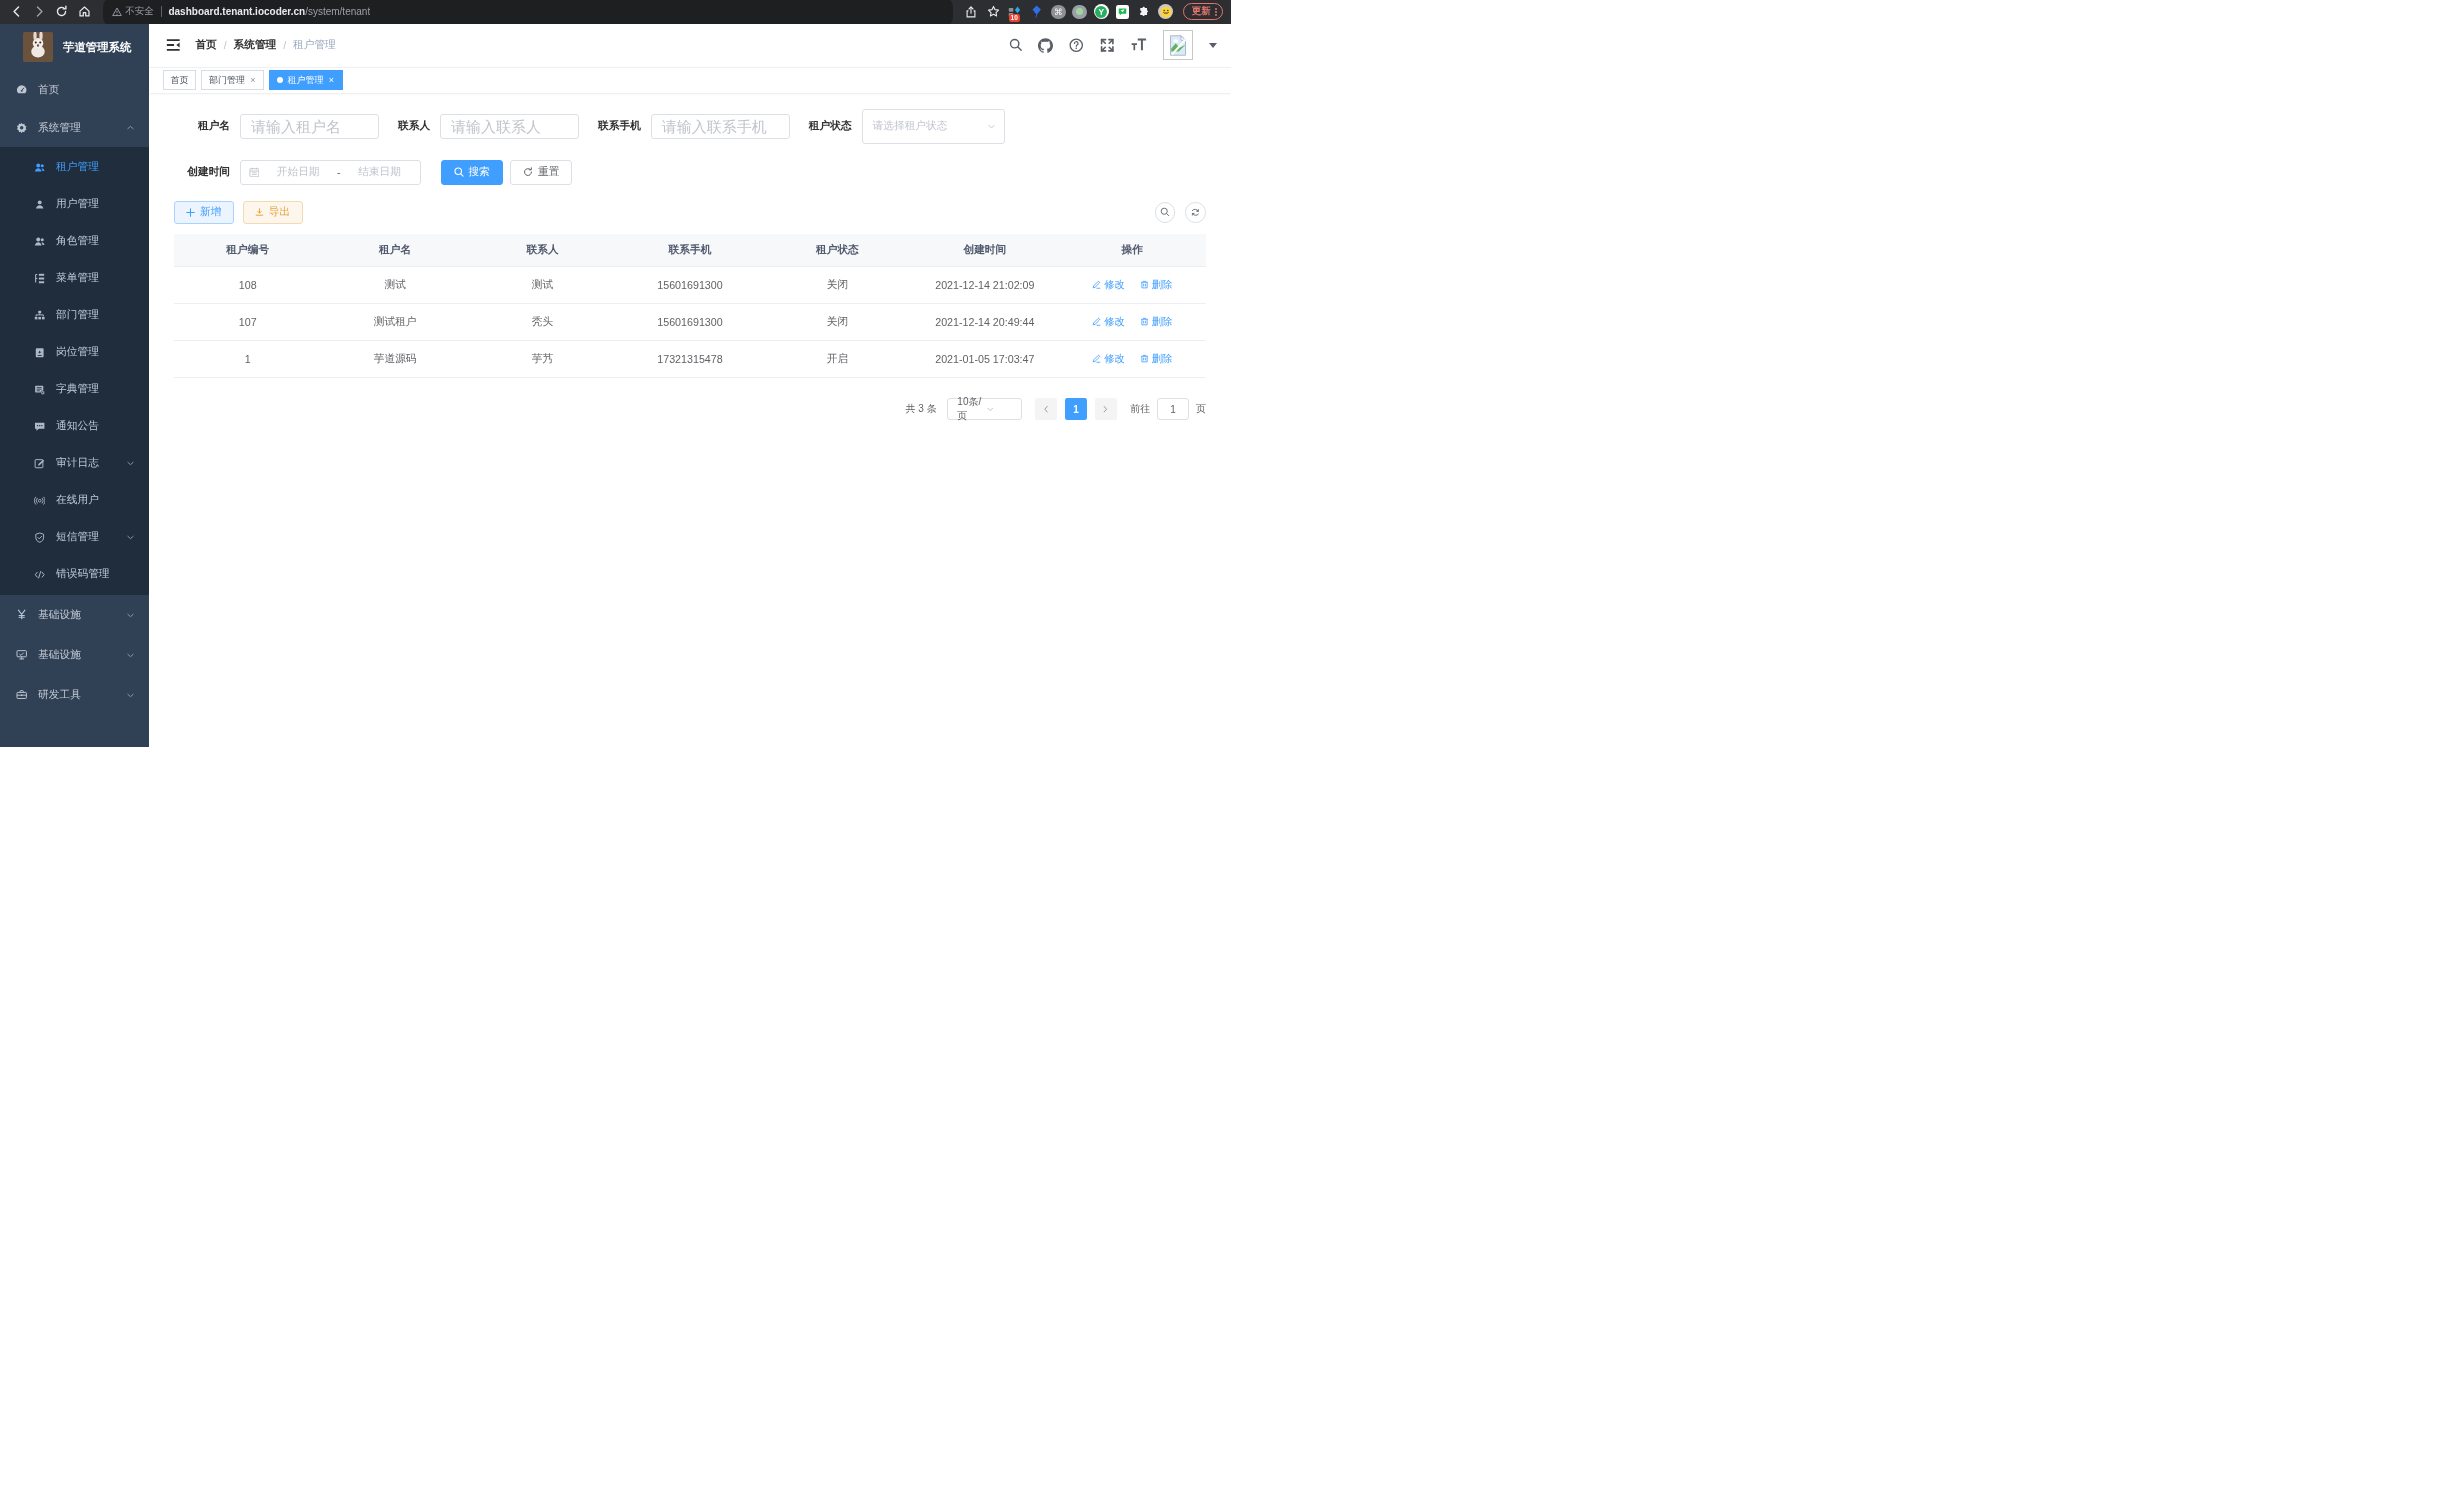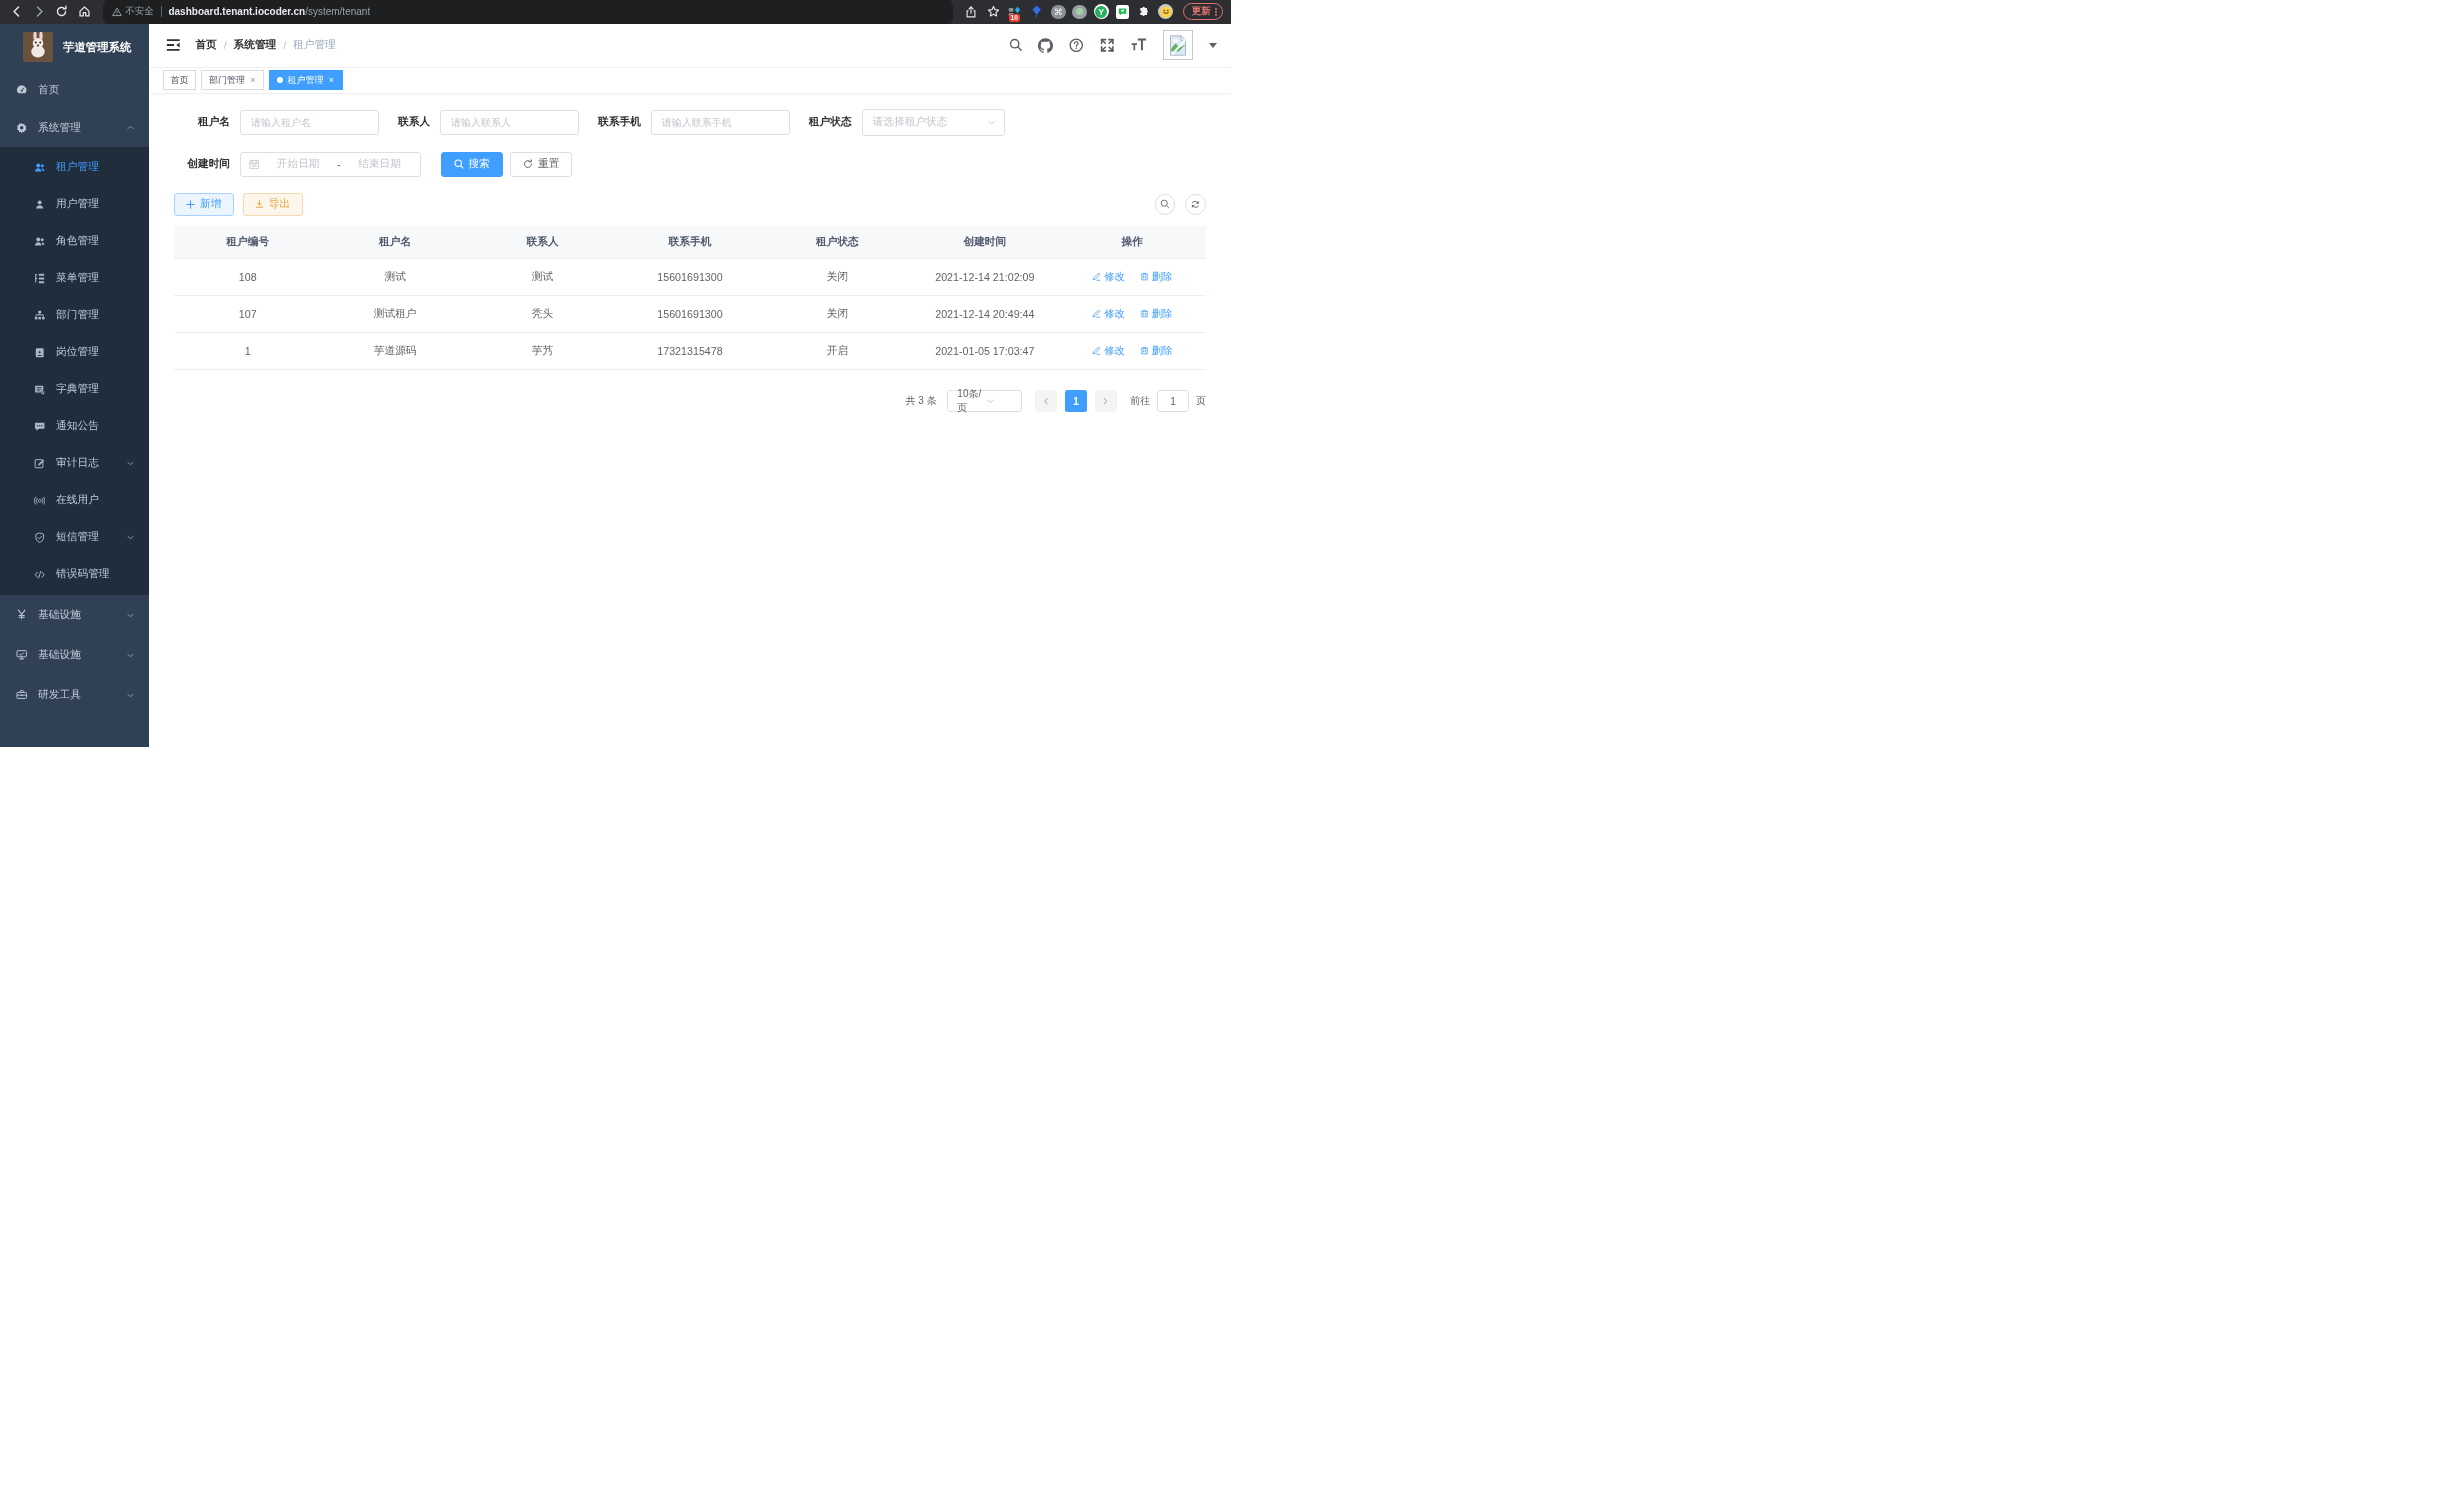"请输入租户名" .f-input { font-size: 10px -> 15px }
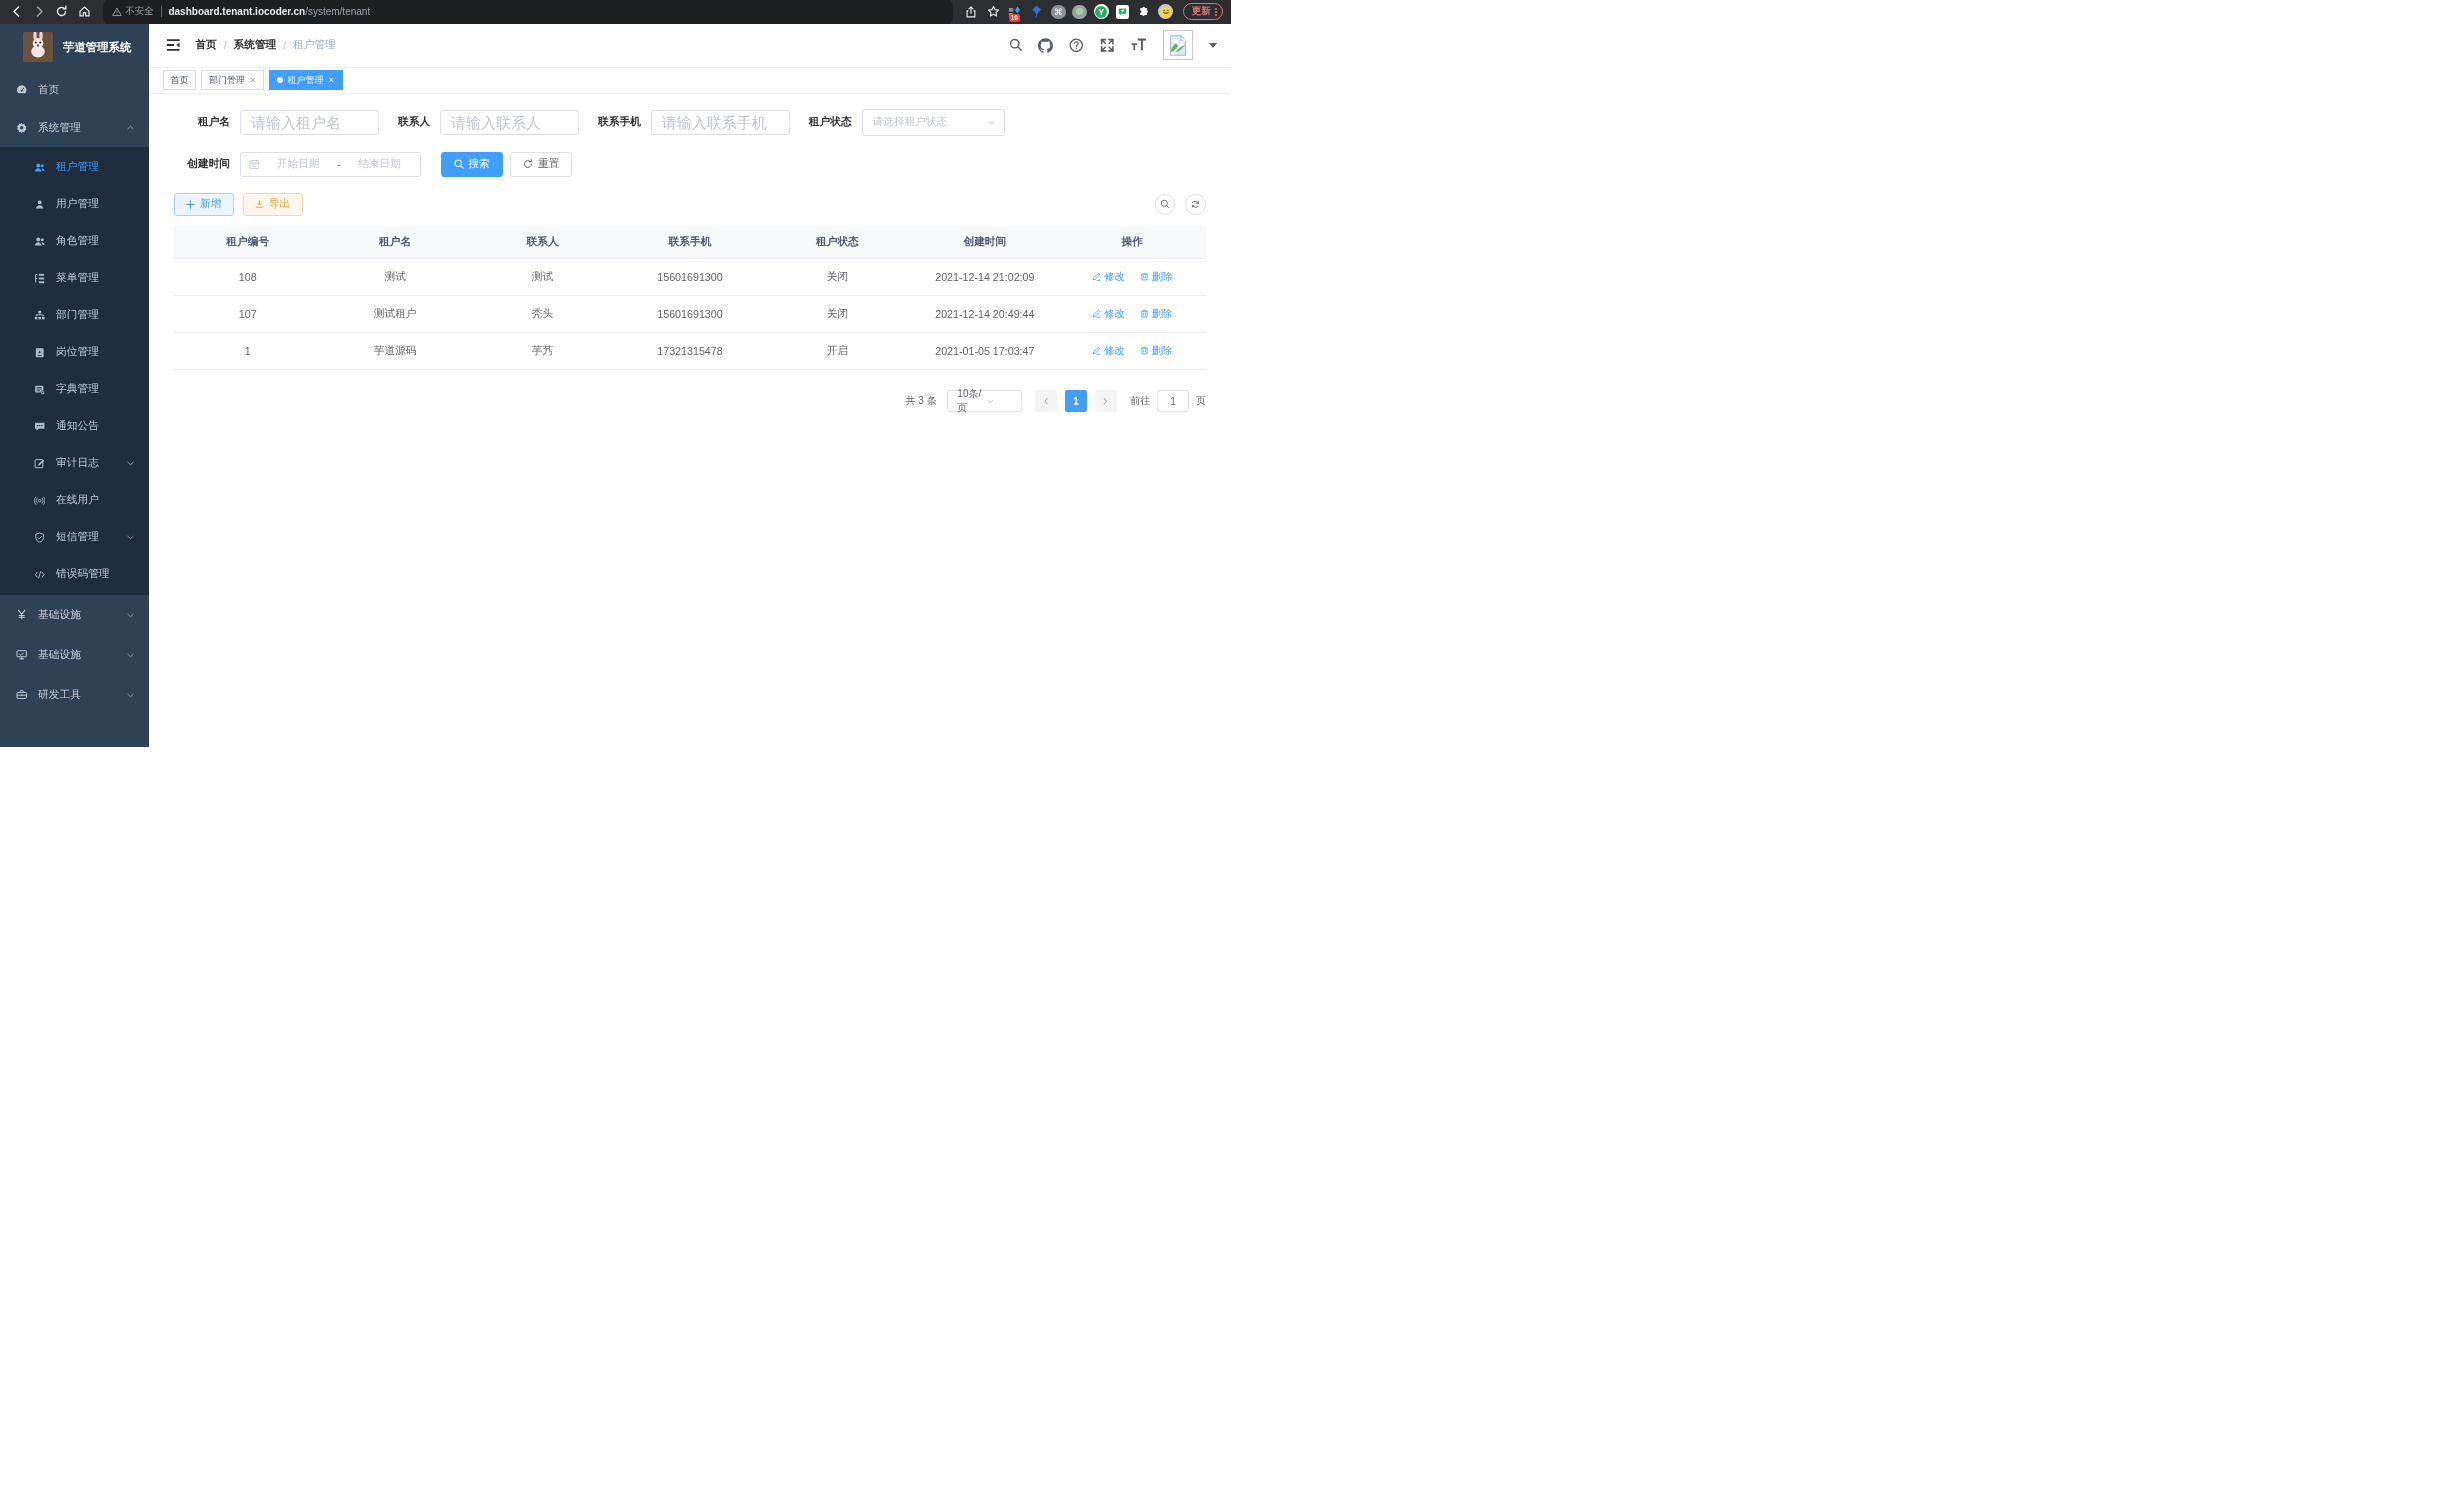"请选择租户状态" .f-select { height: 27px -> 35px }
